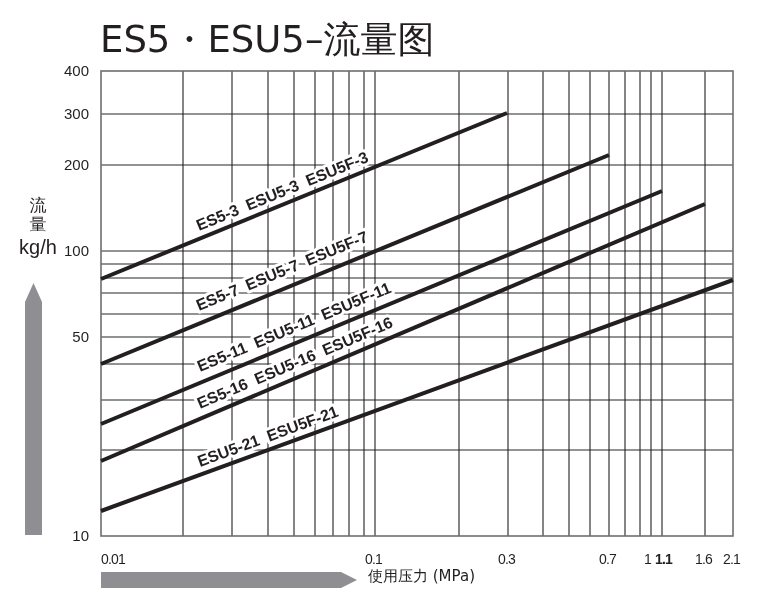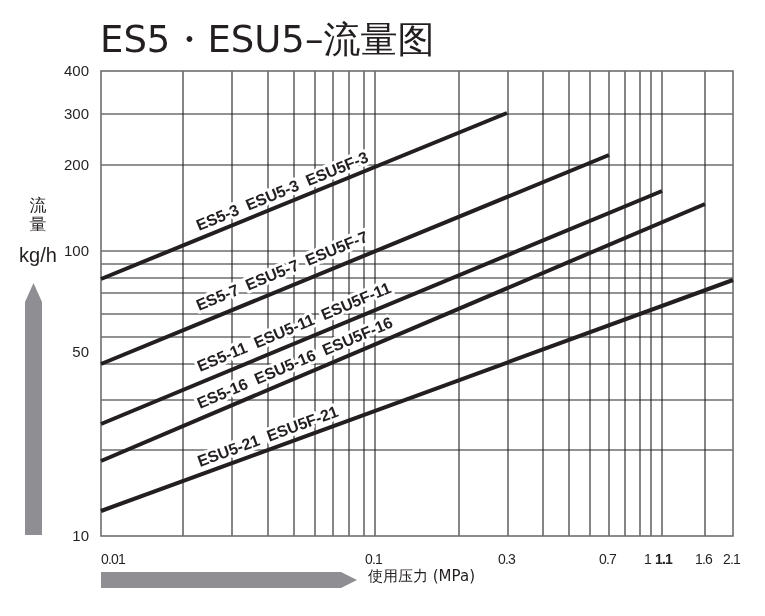"kg/h" .ylabel .unit { margin-top: 12px -> 4px }
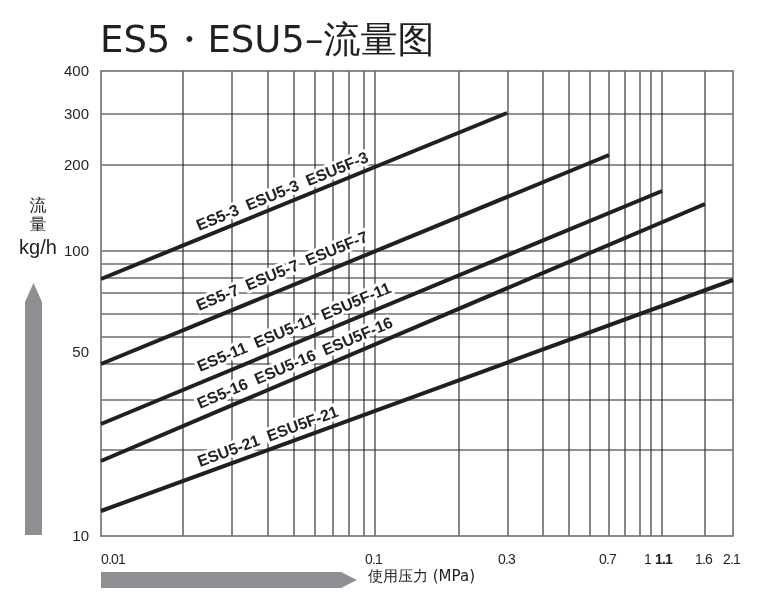"50" div.ytick { top: 344px -> 329px }
